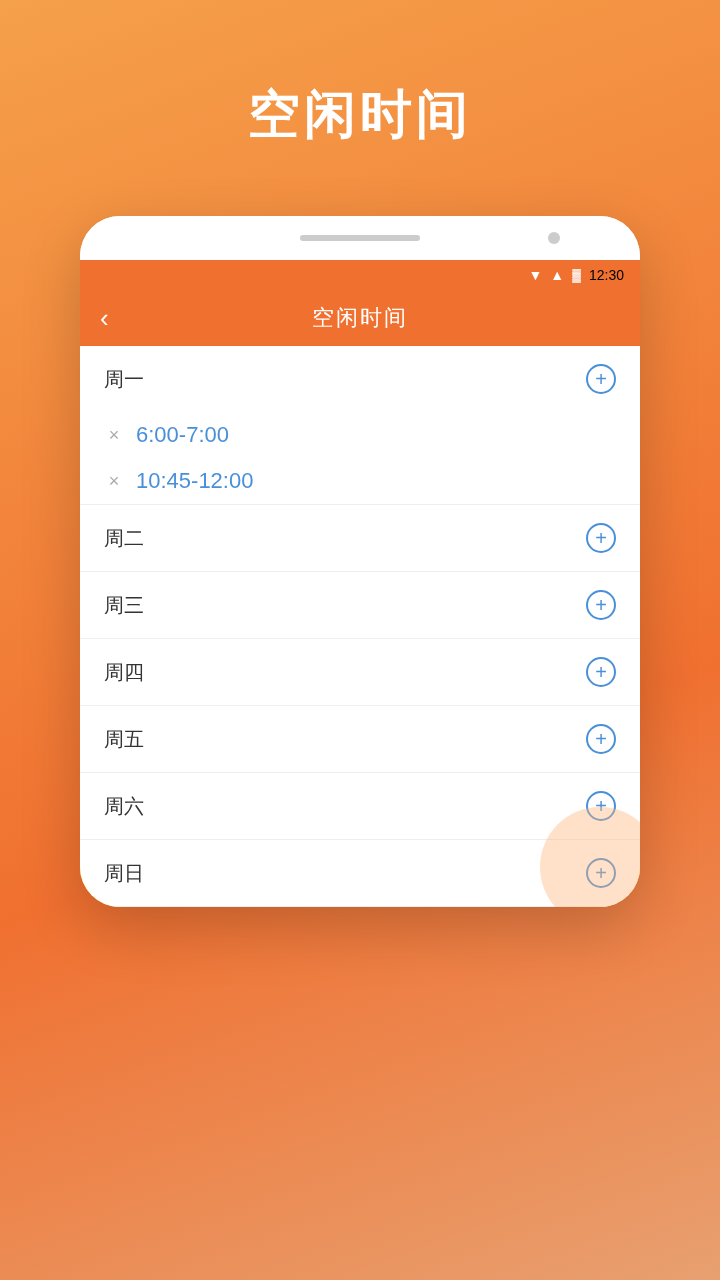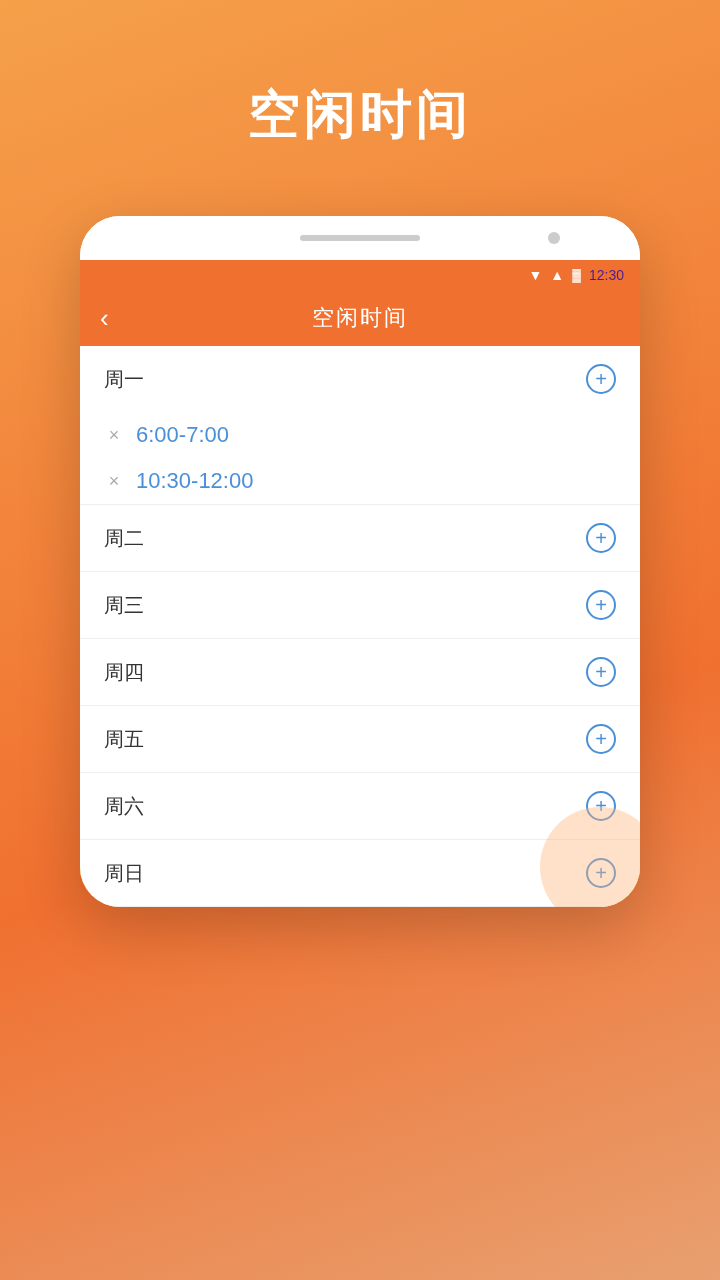"12:30" .status-time { color: #4c1d95 -> #000000 }
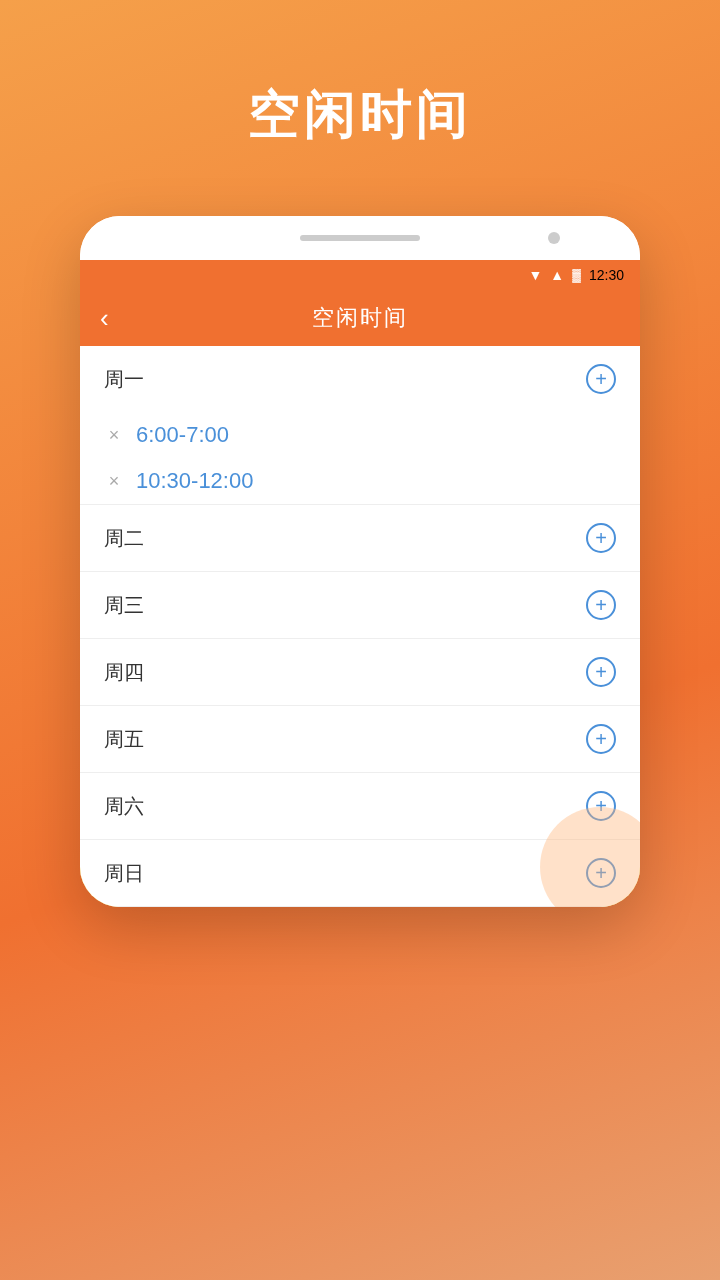"10:30-12:00" span.time-range { text: 10:30-12:00 -> 10:45-12:00 }
